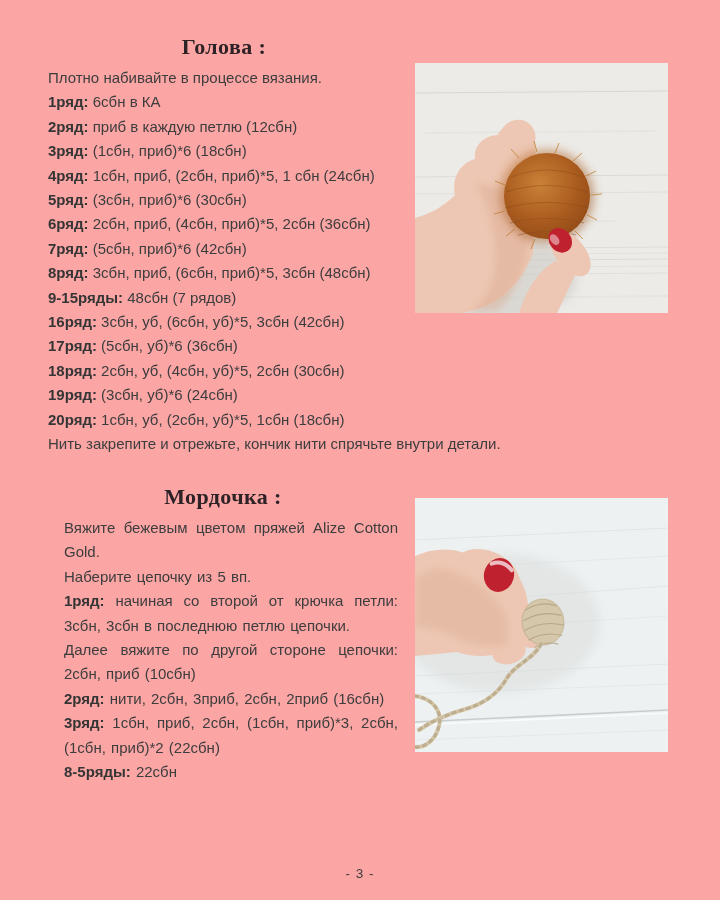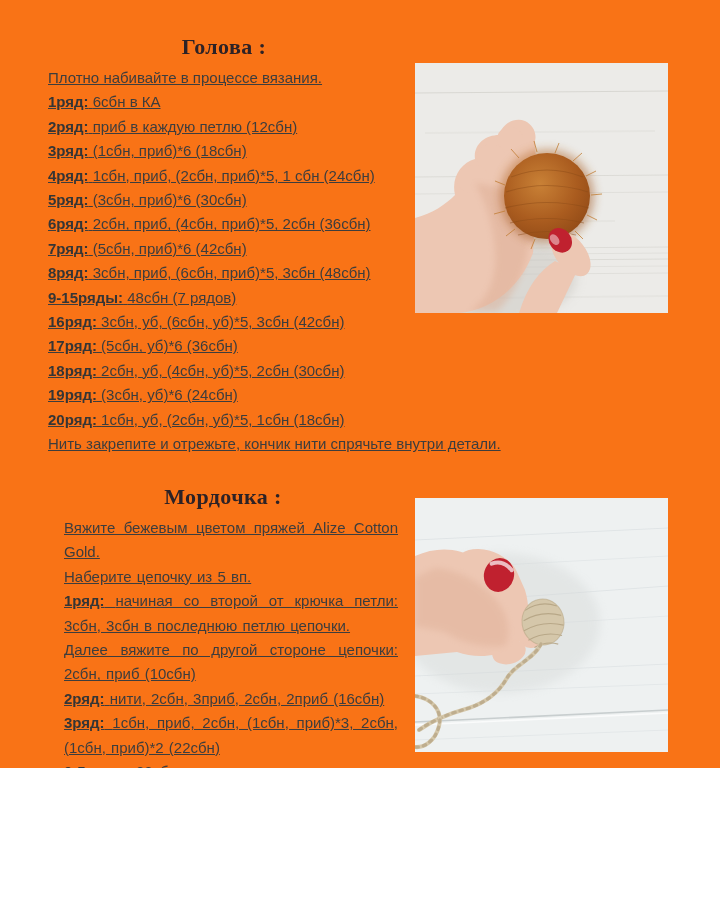"Голова :" .page { background: #f97316 -> #fca5a5; height: 768px -> 900px }
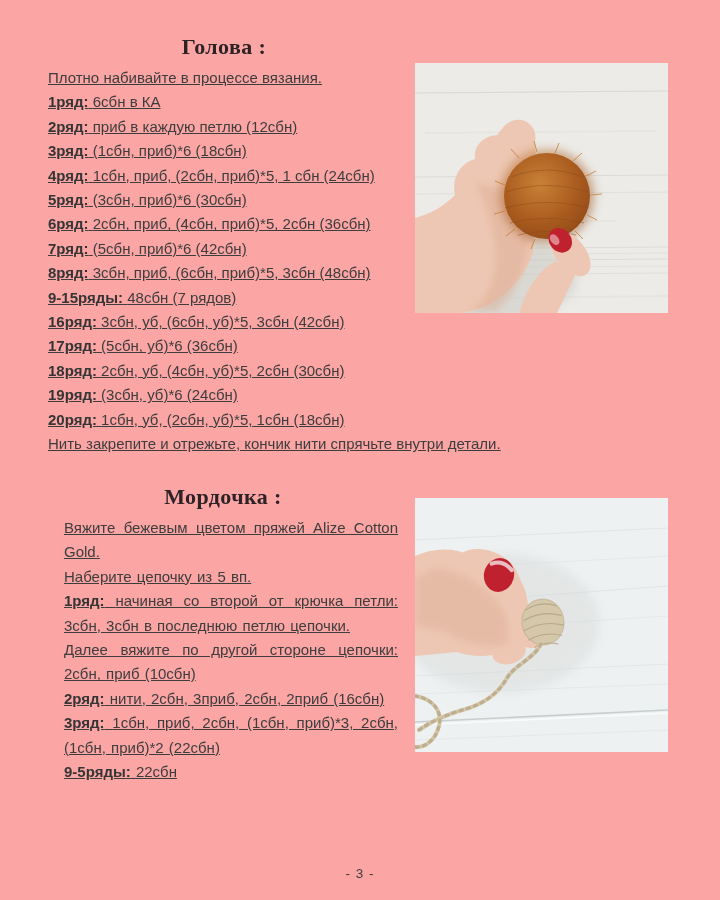"Плотно набивайте в процессе вязания." .line { text-decoration: underline -> none }
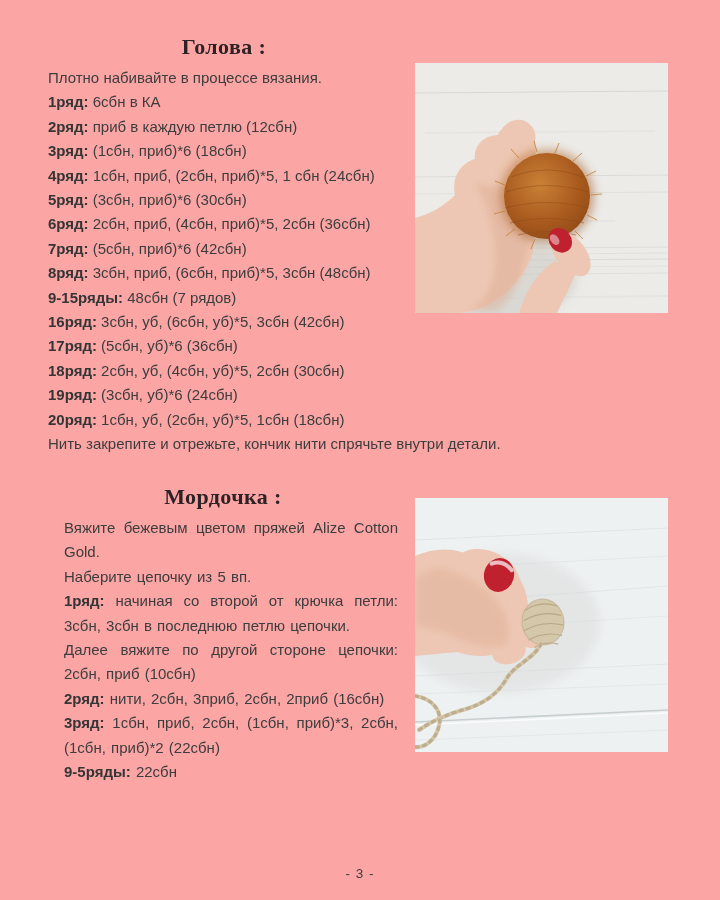"9-5ряды:" b.row-label { text: 9-5ряды -> 8-5ряды }
